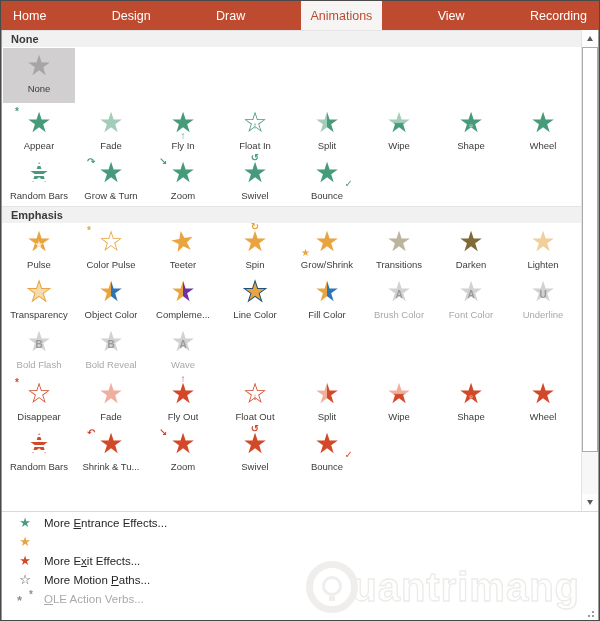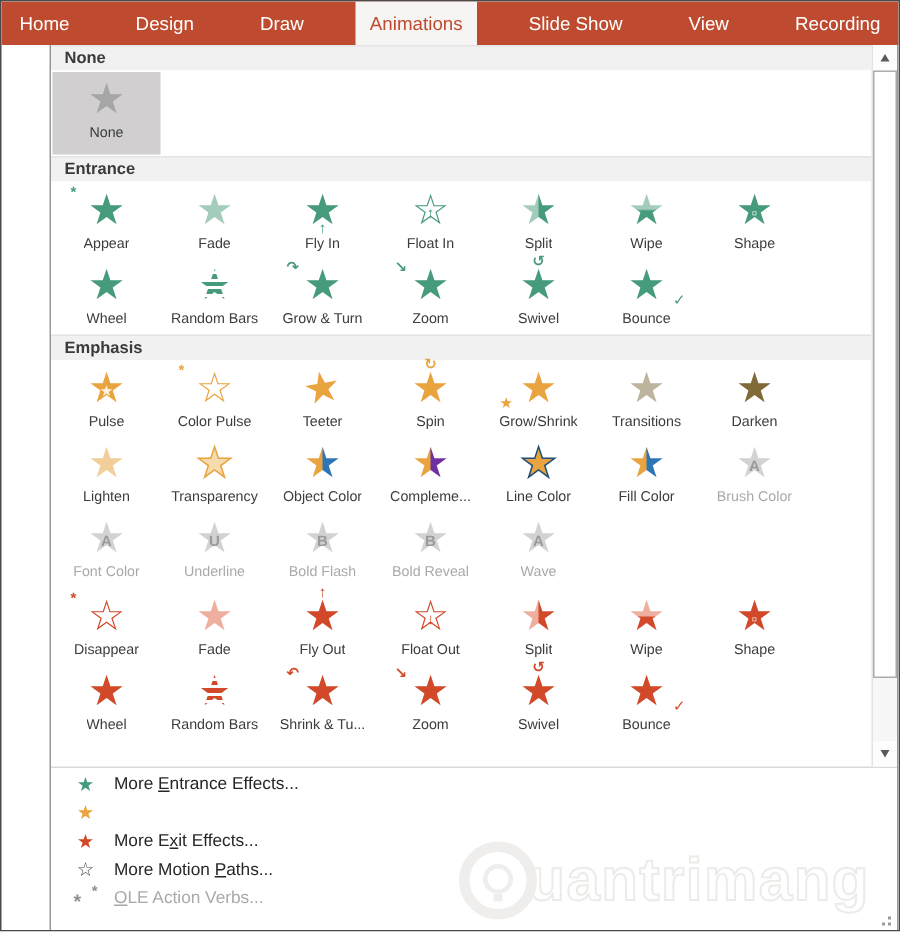"Slide Show" div.tab { html: <div> <span>Slide Show</span> </div> -> none }
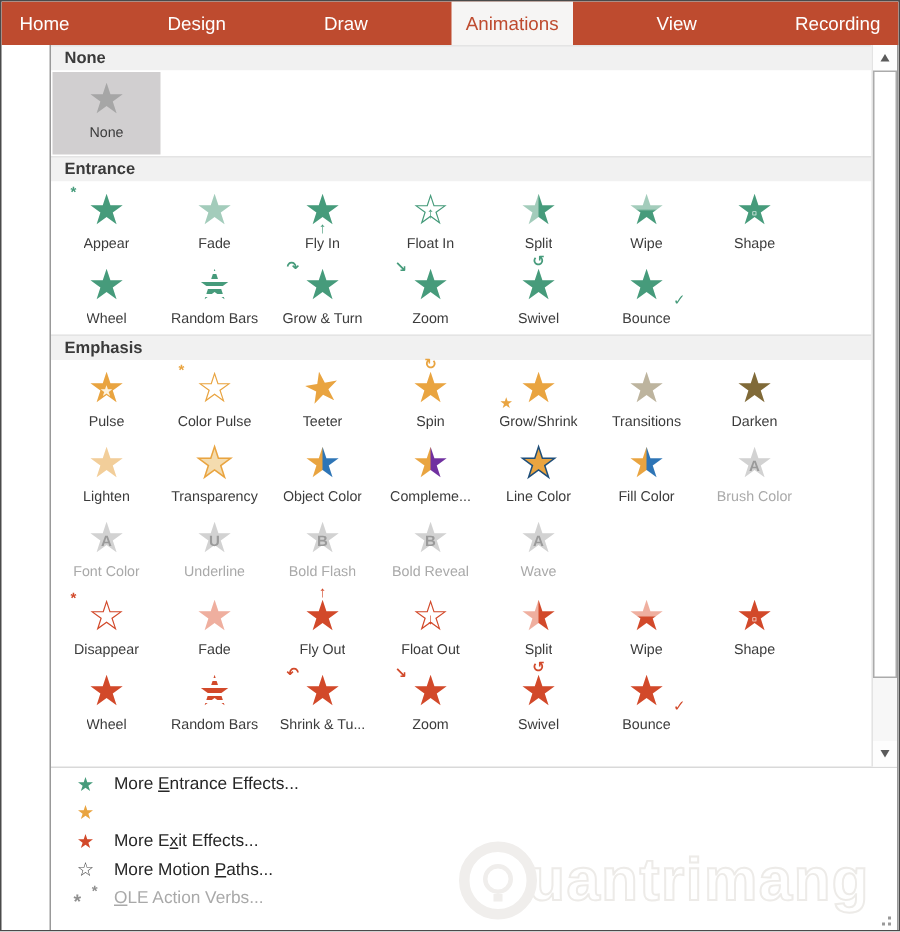"None" .panel { margin-left: 32px -> none }
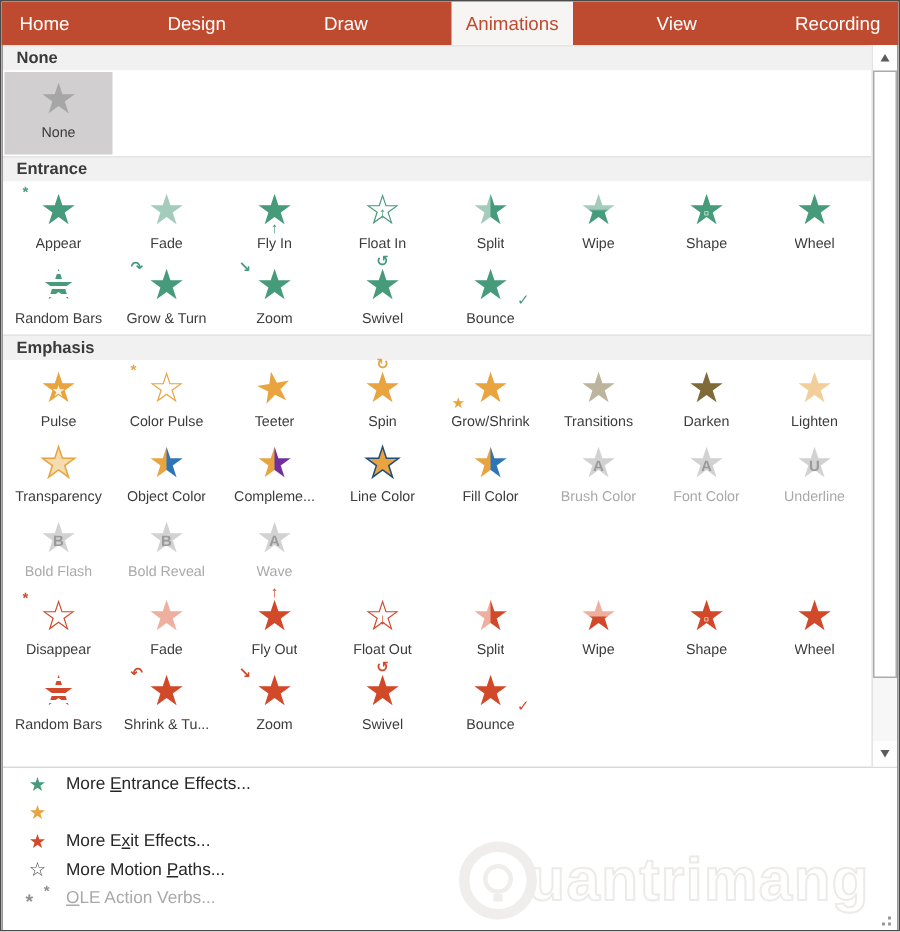"Entrance" div.sec-header { html: <div>Entrance</div> -> none }
